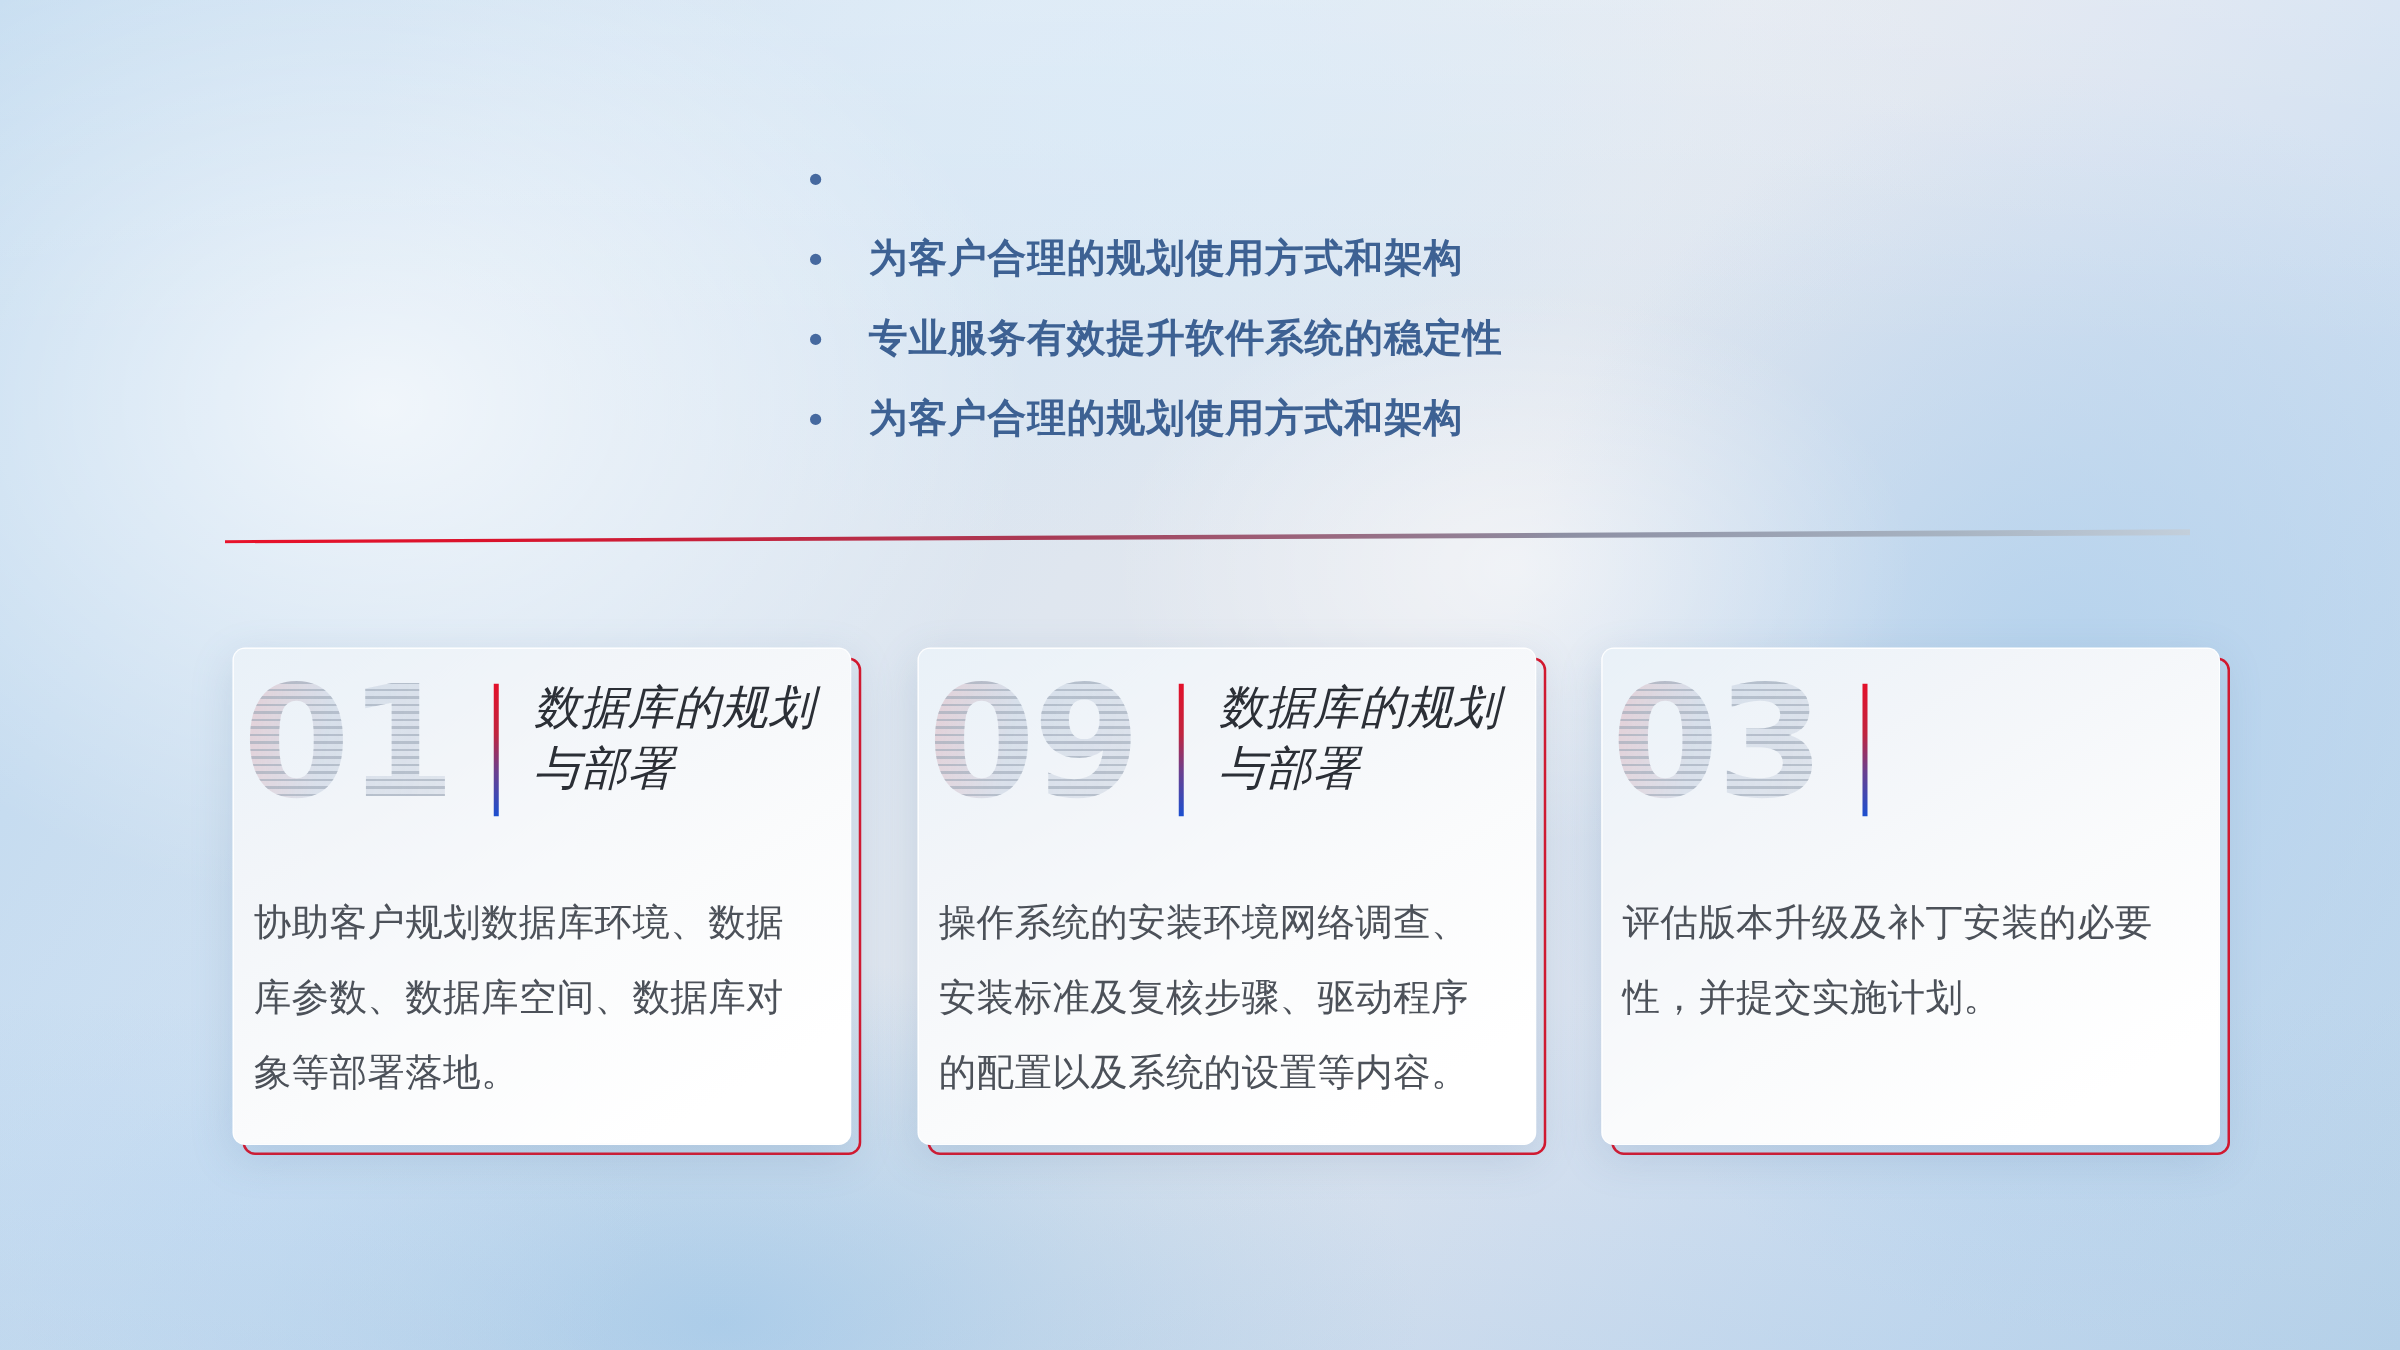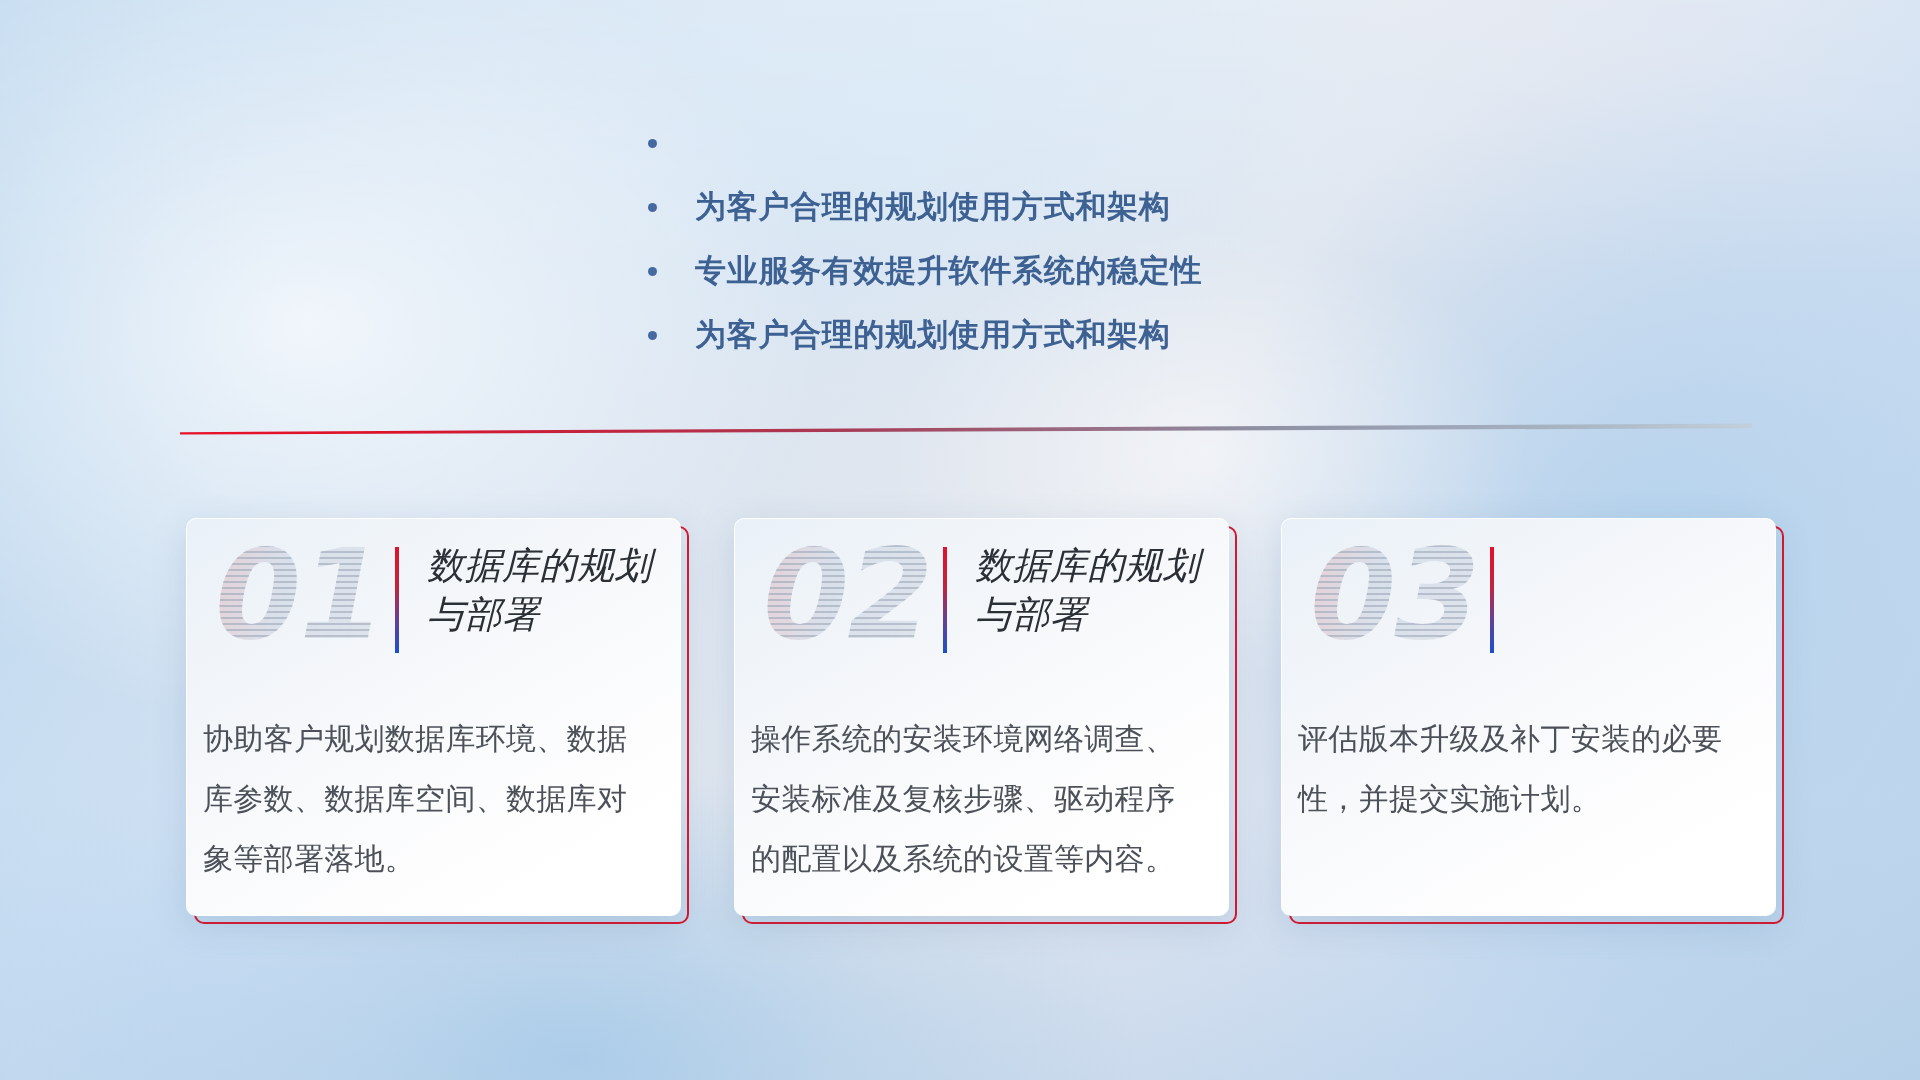"01" .ghost-num { font-style: italic -> none; left: 28px -> 7px }
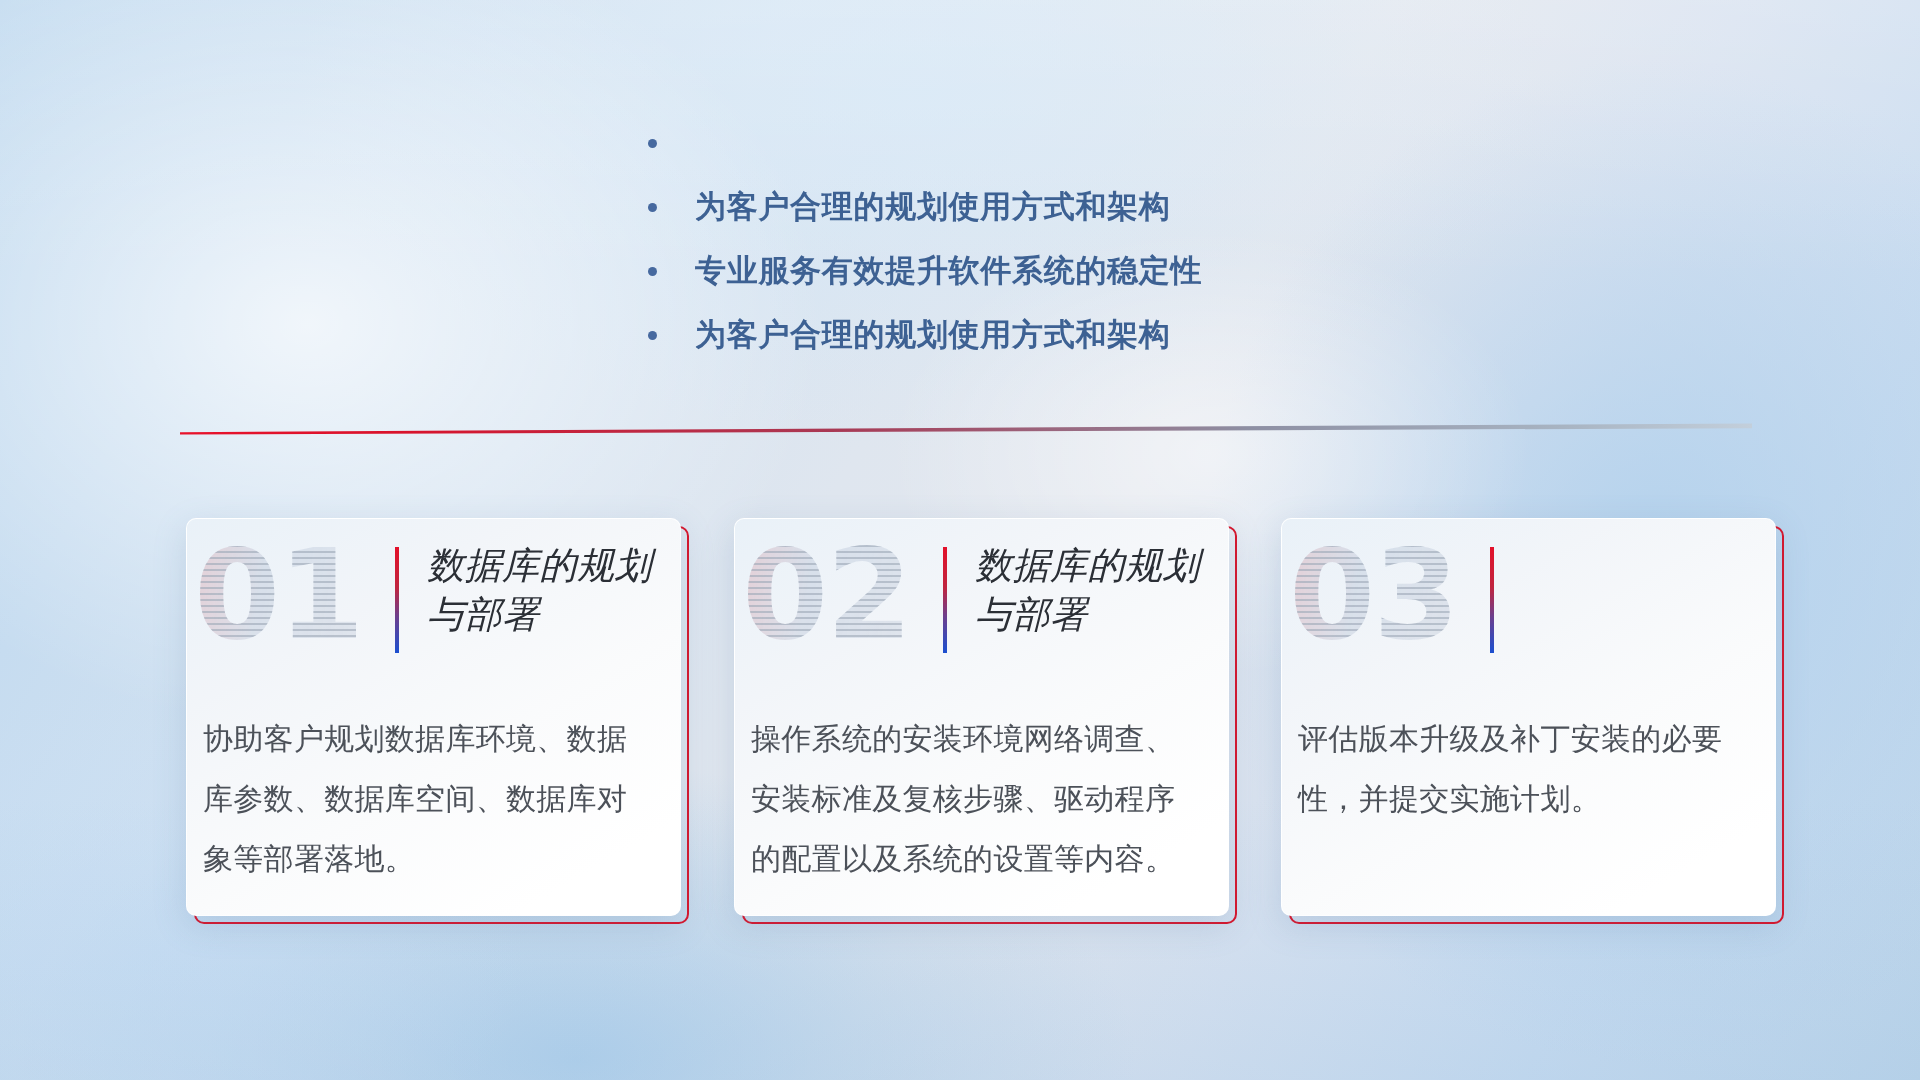"02" div.ghost-num { text: 02 -> 09 }
